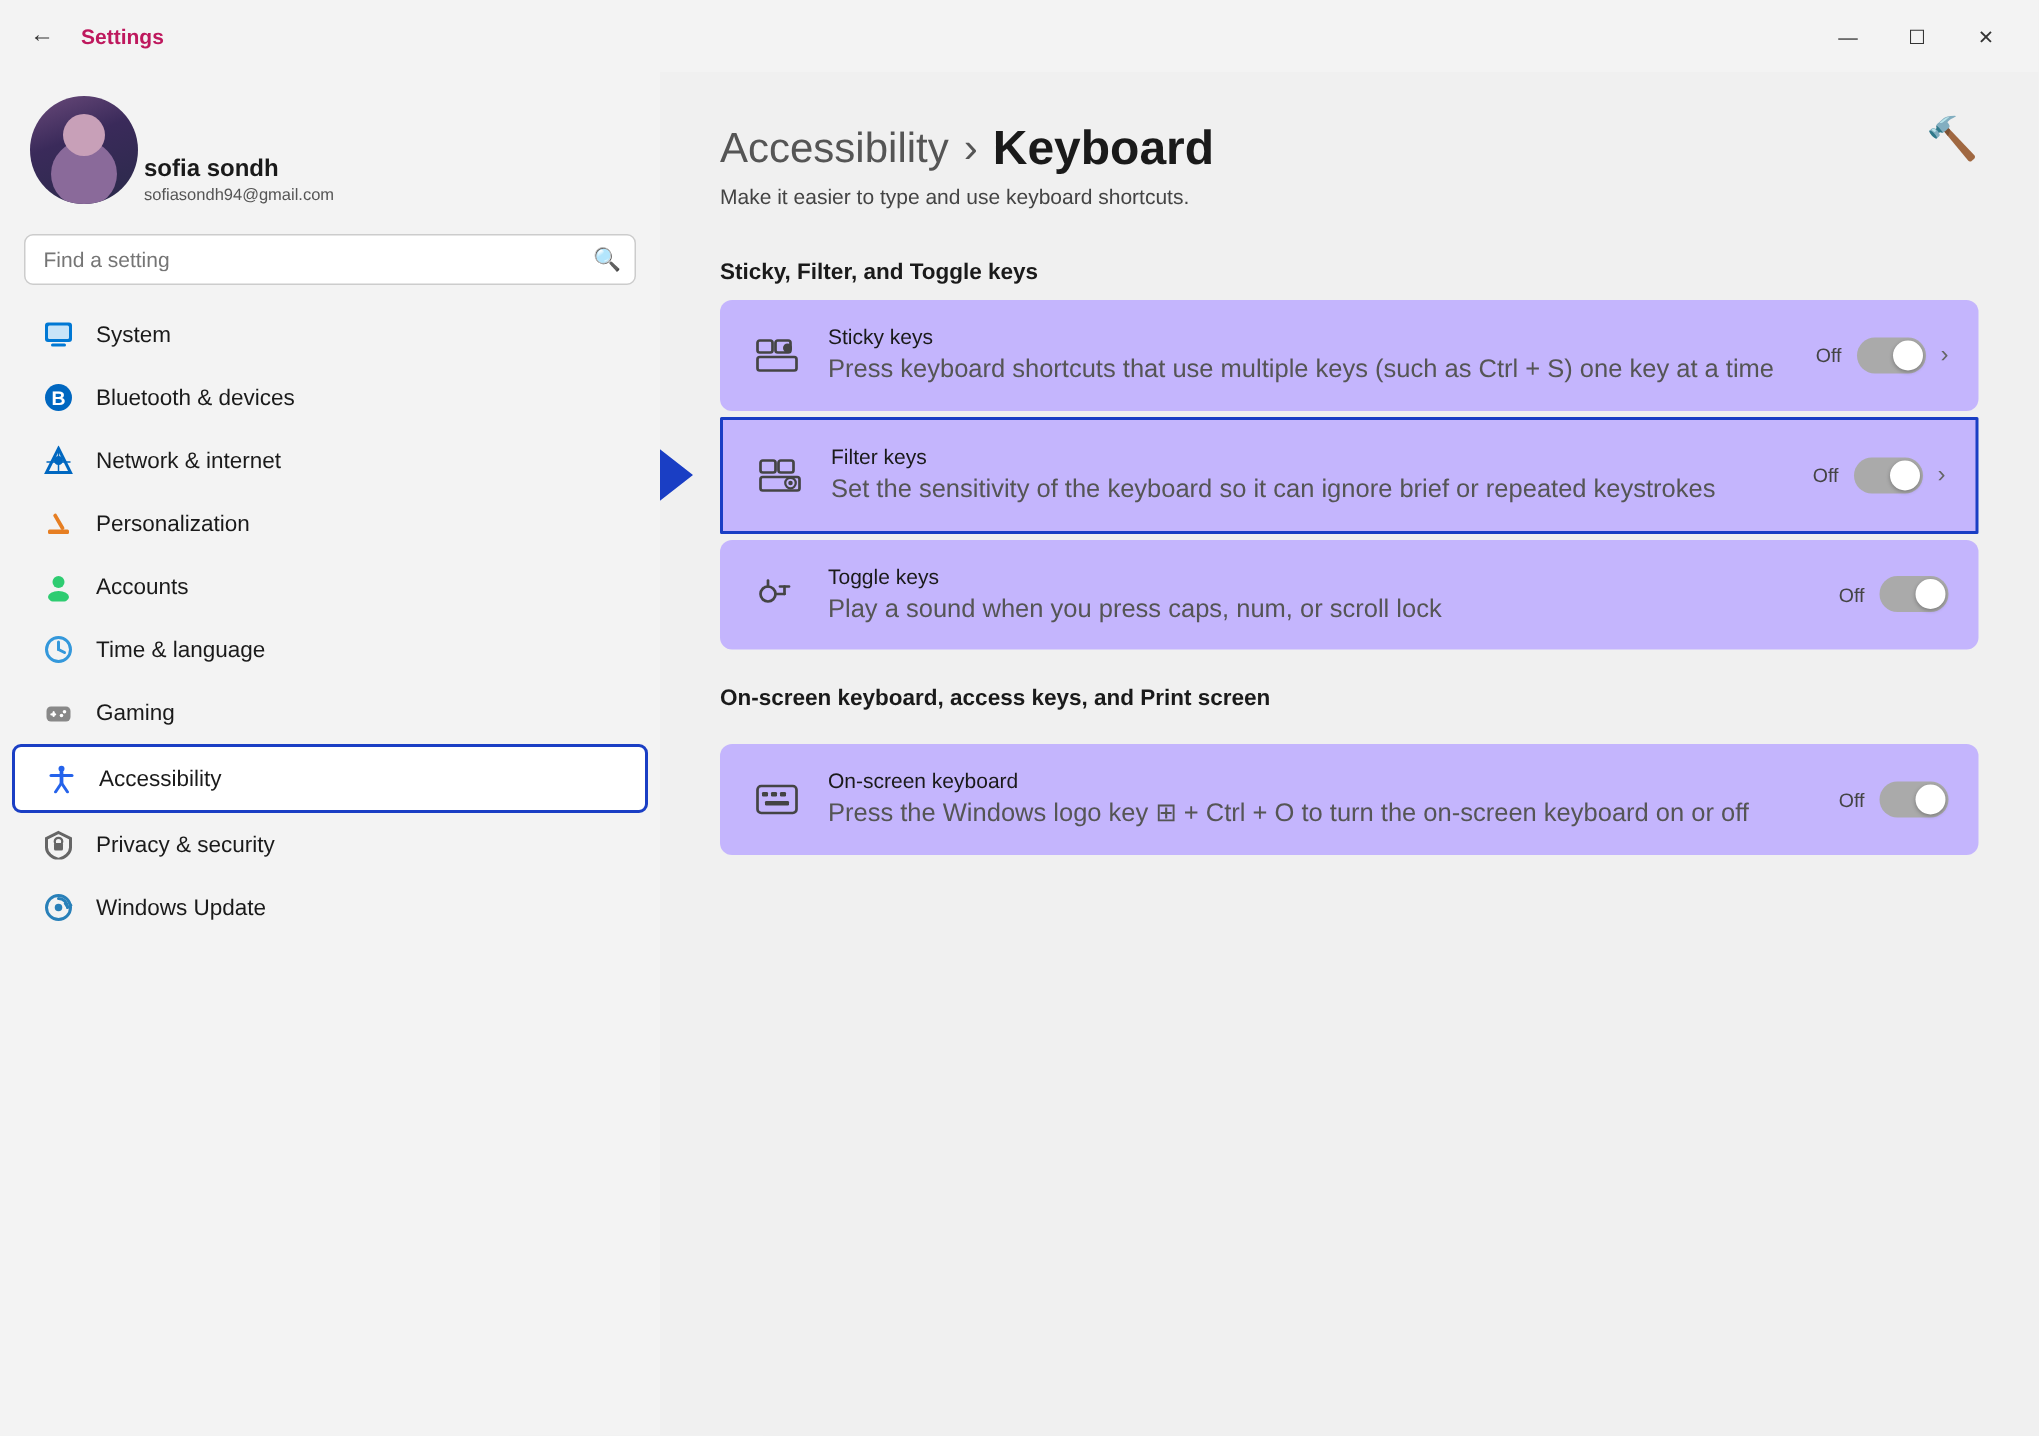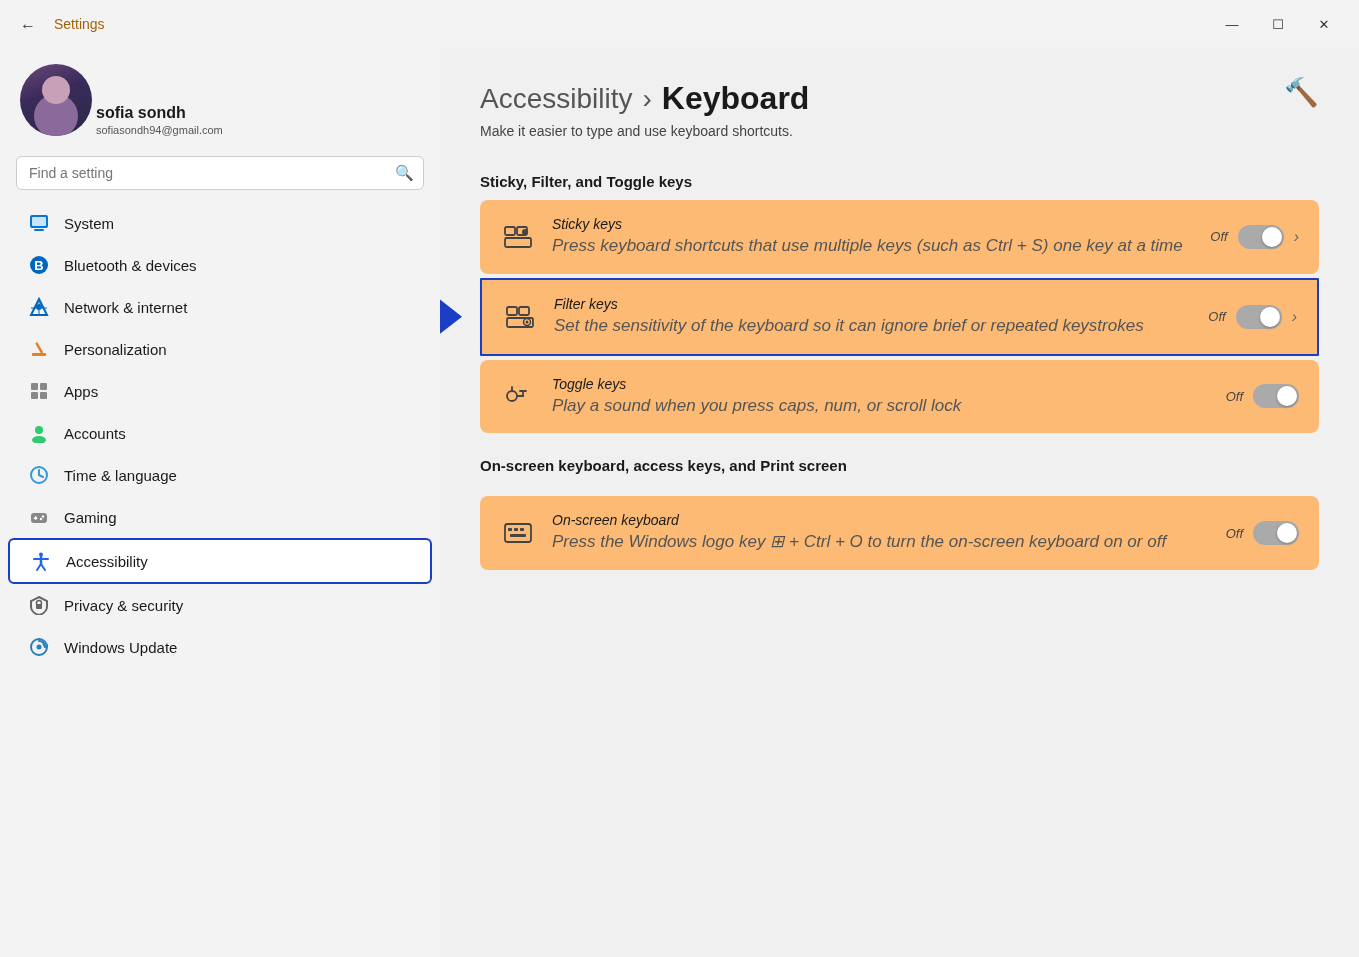"Settings" .titlebar-title { color: #a16207 -> #be185d; font-weight: 400 -> 700 }
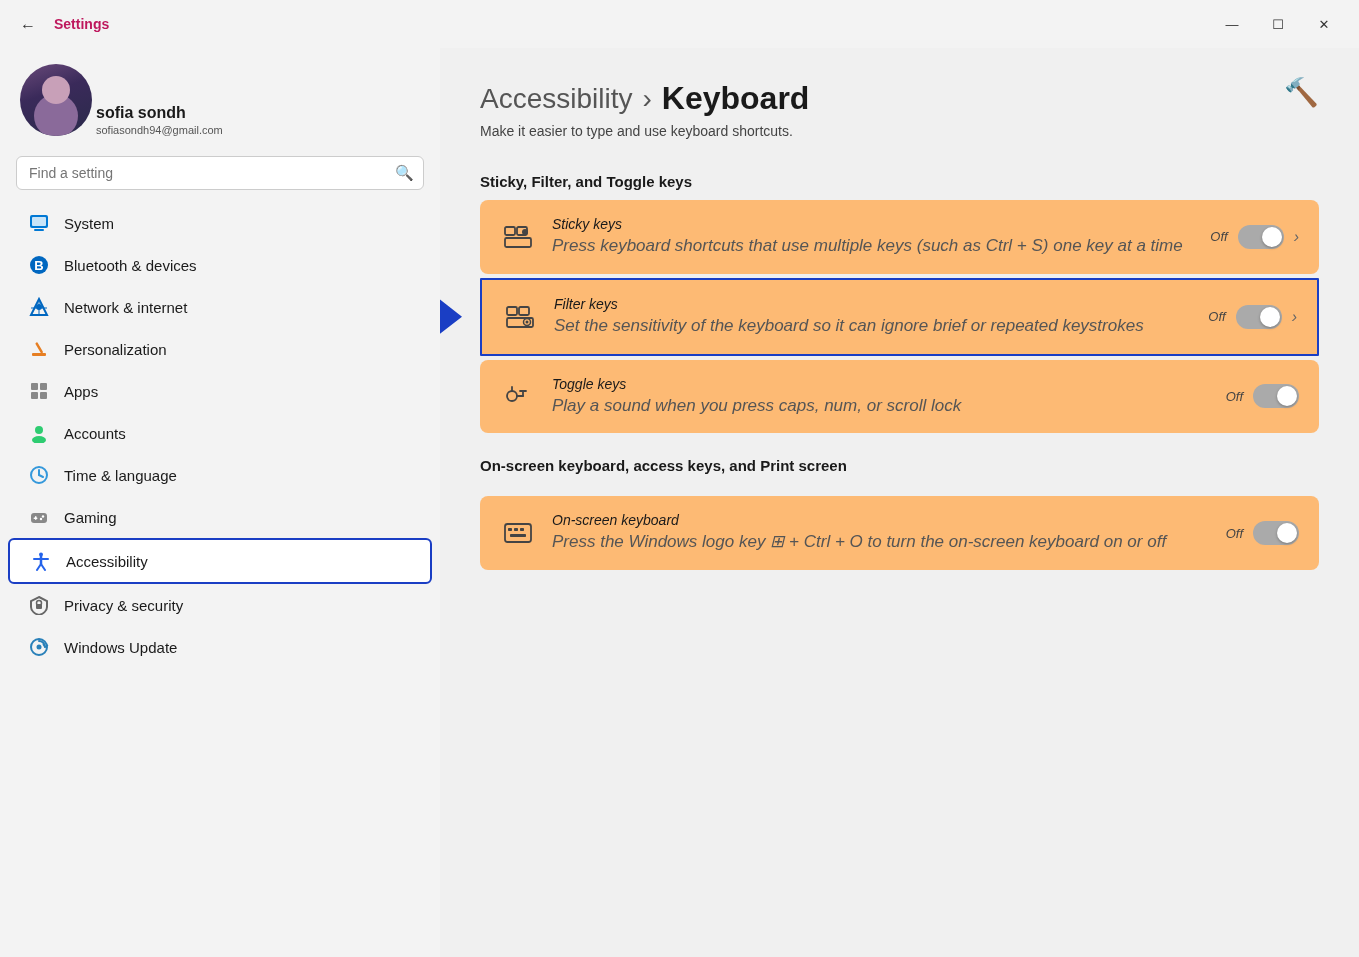"Sticky keys" .settings-card { background: #fdba74 -> #c4b5fd; font-style: italic -> none }
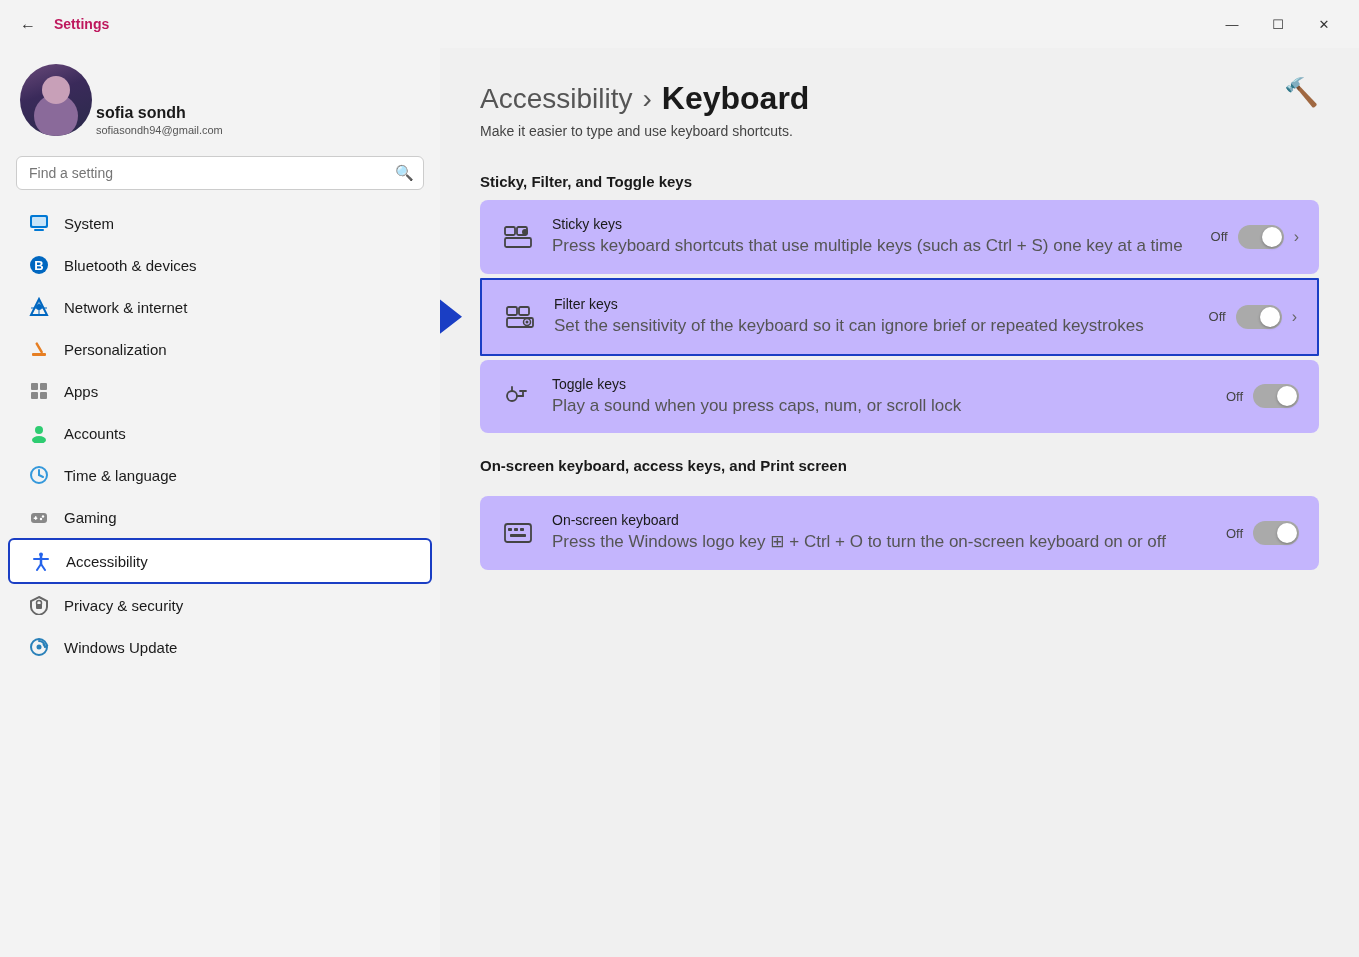"Apps" li.nav-item { html: <li> <span> <svg> <rect></rect> <rect></rect> <rect></rect> <rect></rect> </svg> </span> <span>Apps</span> </li> -> none }
